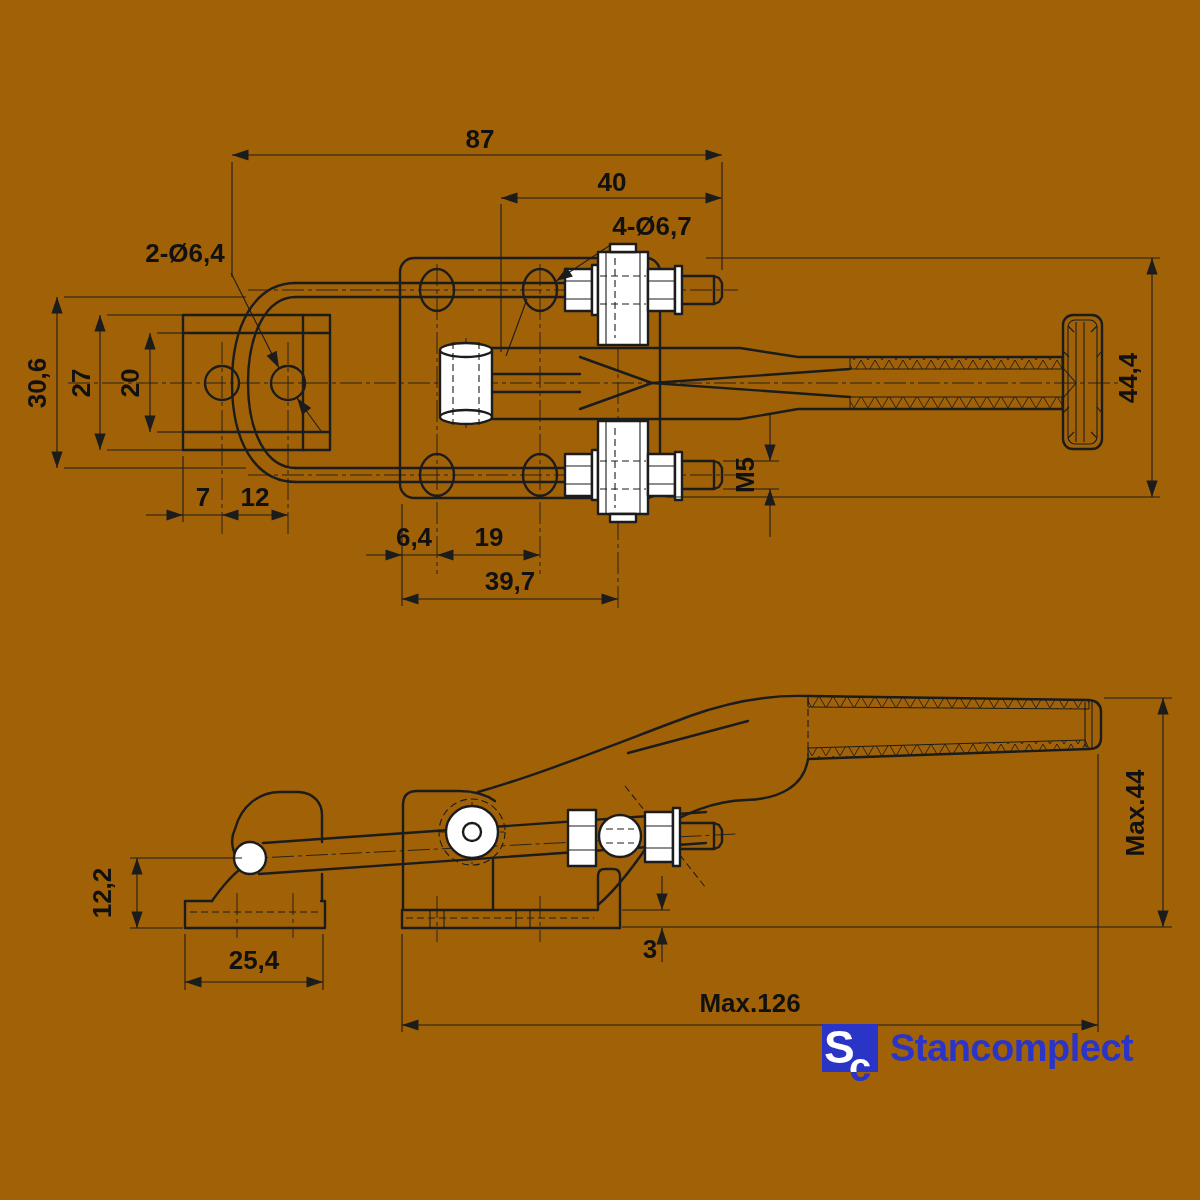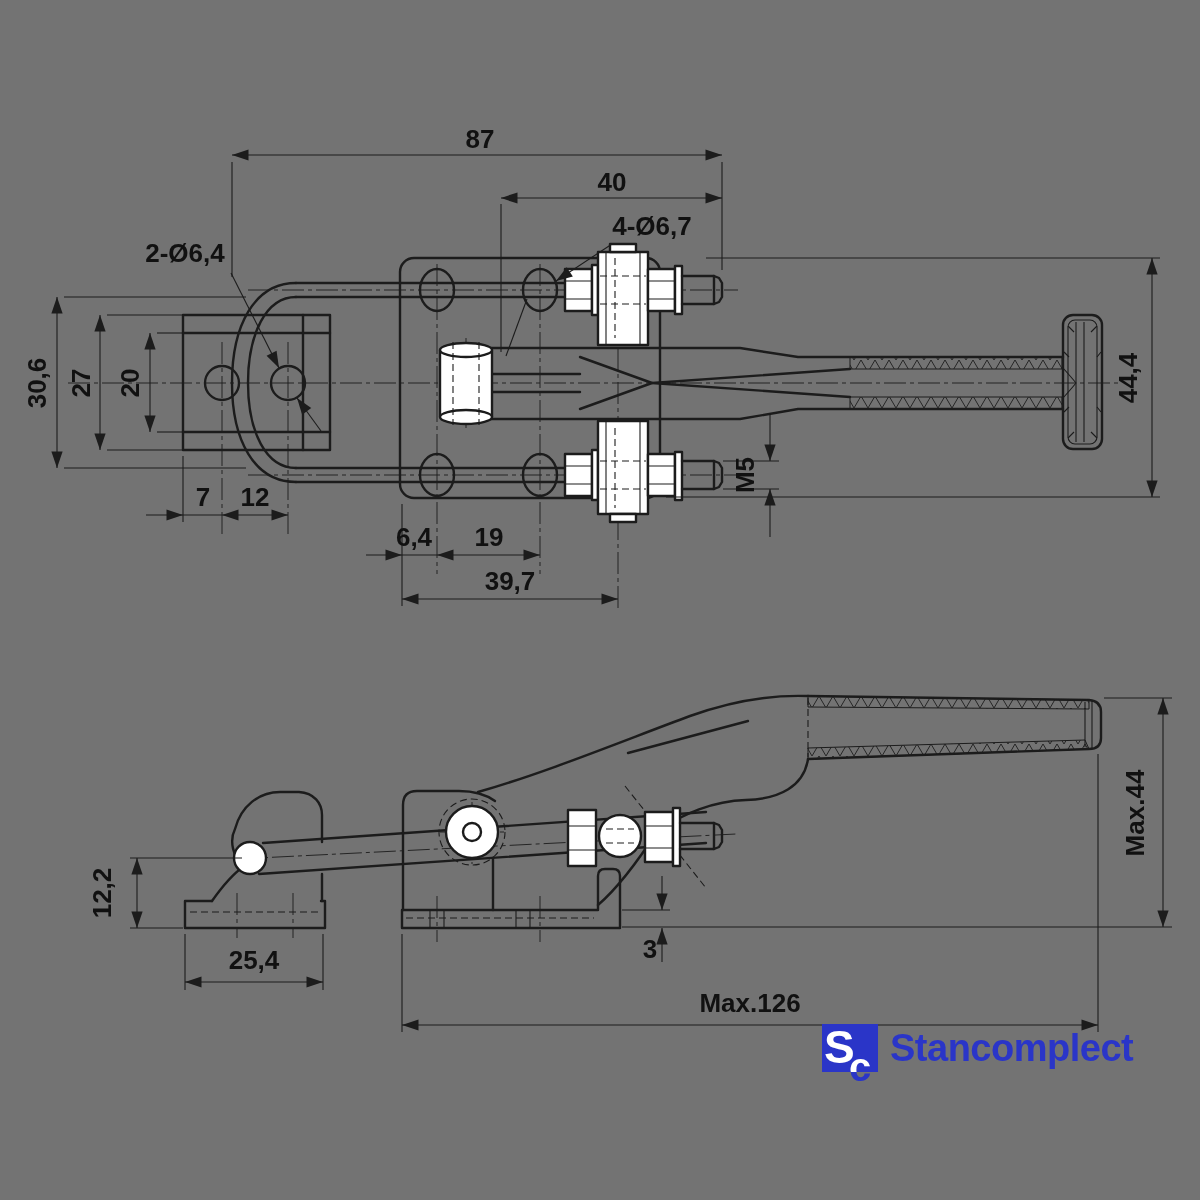"87" .stage { background: #737373 -> #a16207 }
